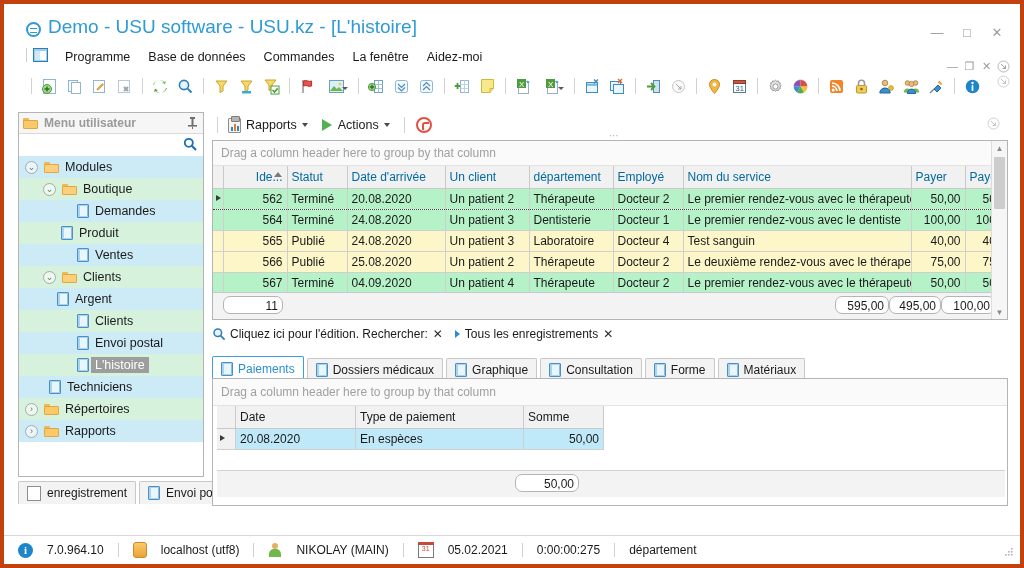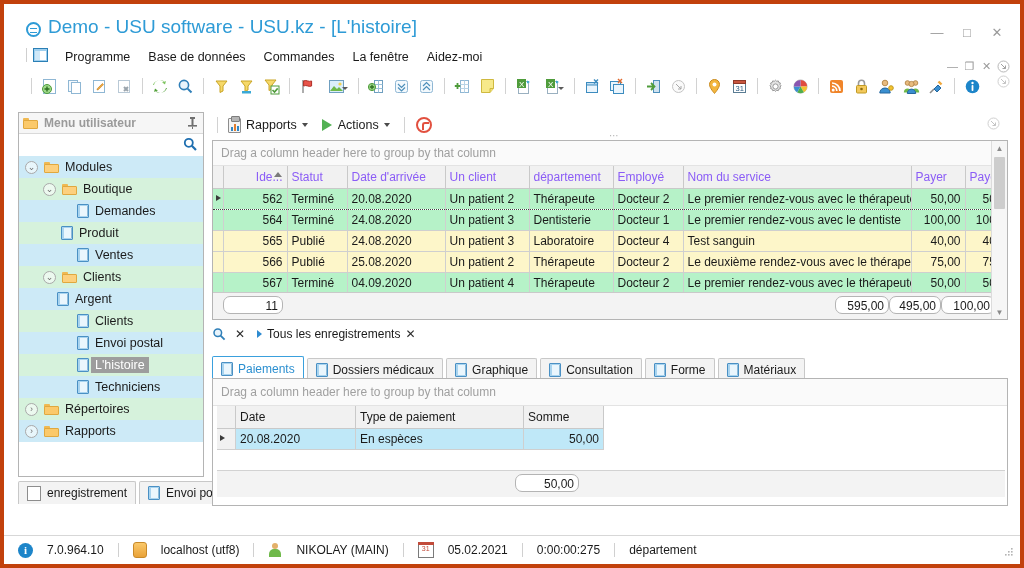"Ide..." .gtable th { color: #8b5cf6 -> #0369a1 }
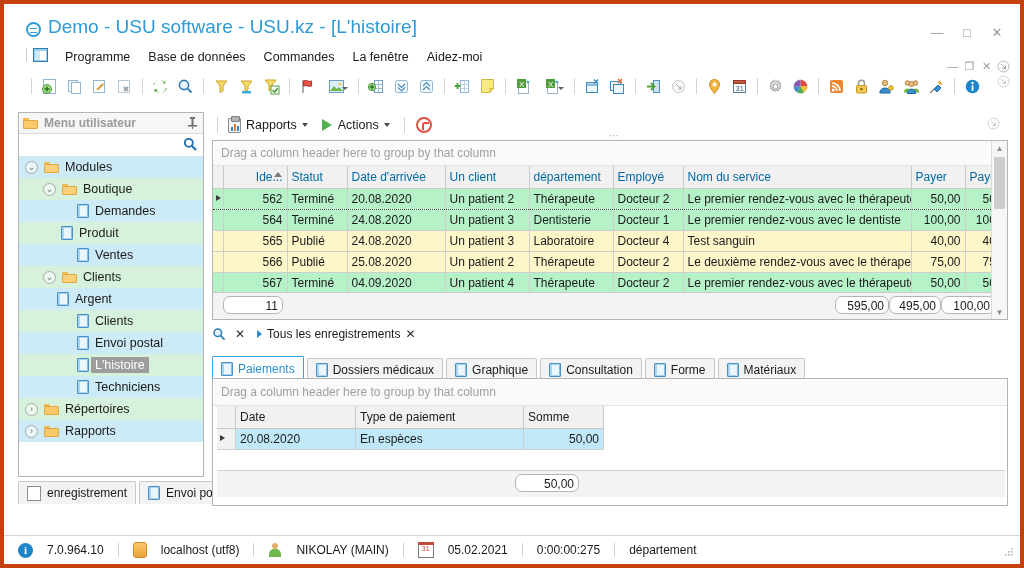"Cliquez ici pour l'édition. Rechercher:" span { html: none -> <span>Cliquez ici pour l'édition. Rechercher:</span> }
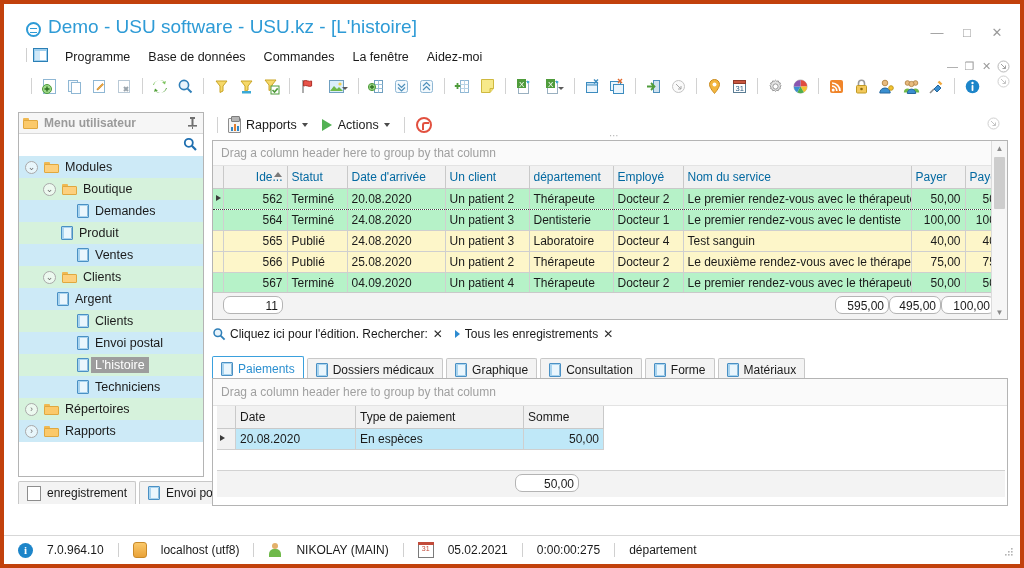"Techniciens" div.tnode { padding-left: 58px -> 30px }
